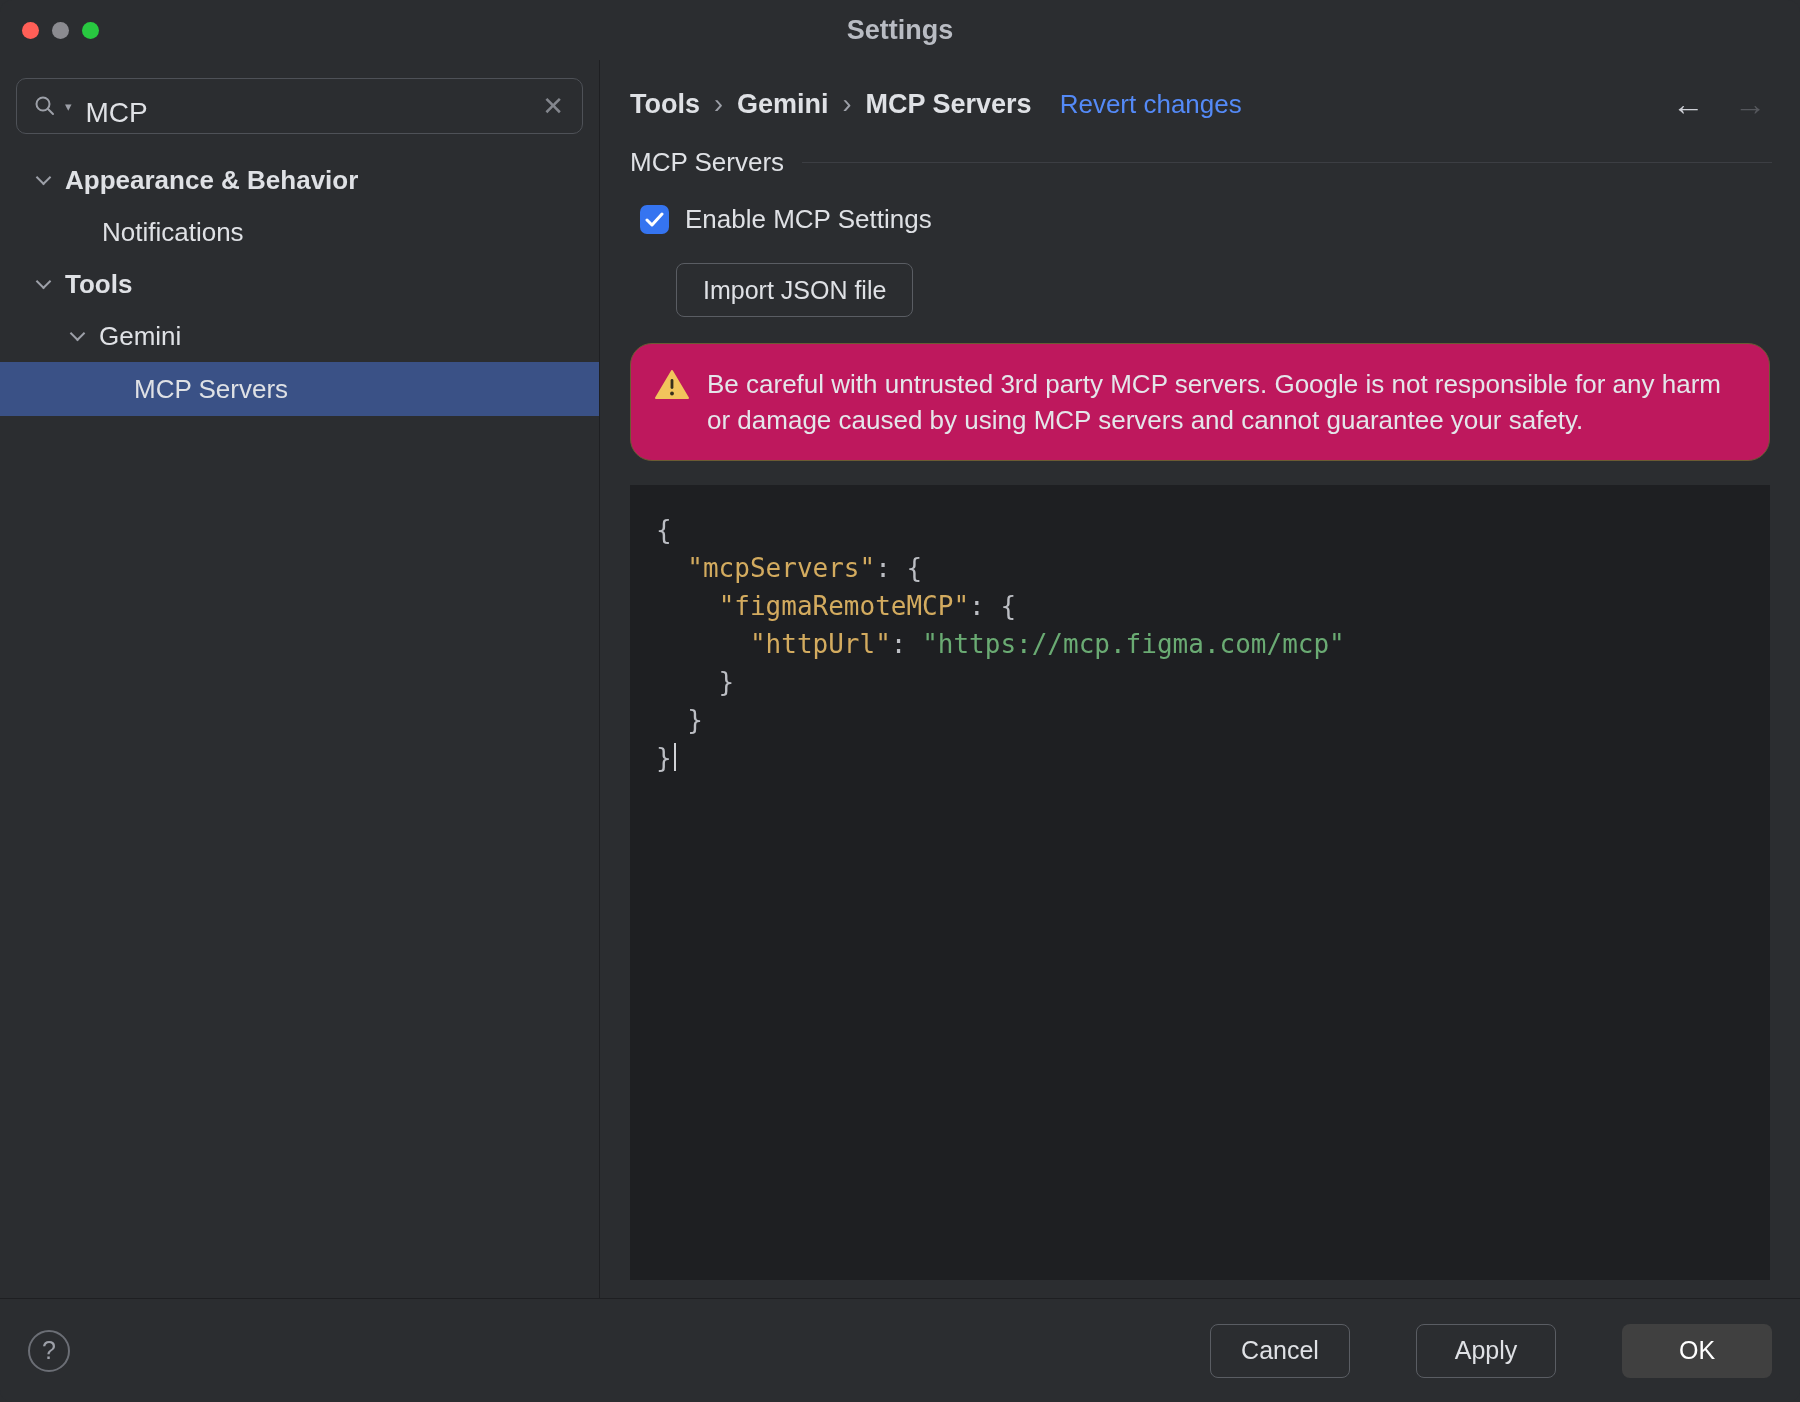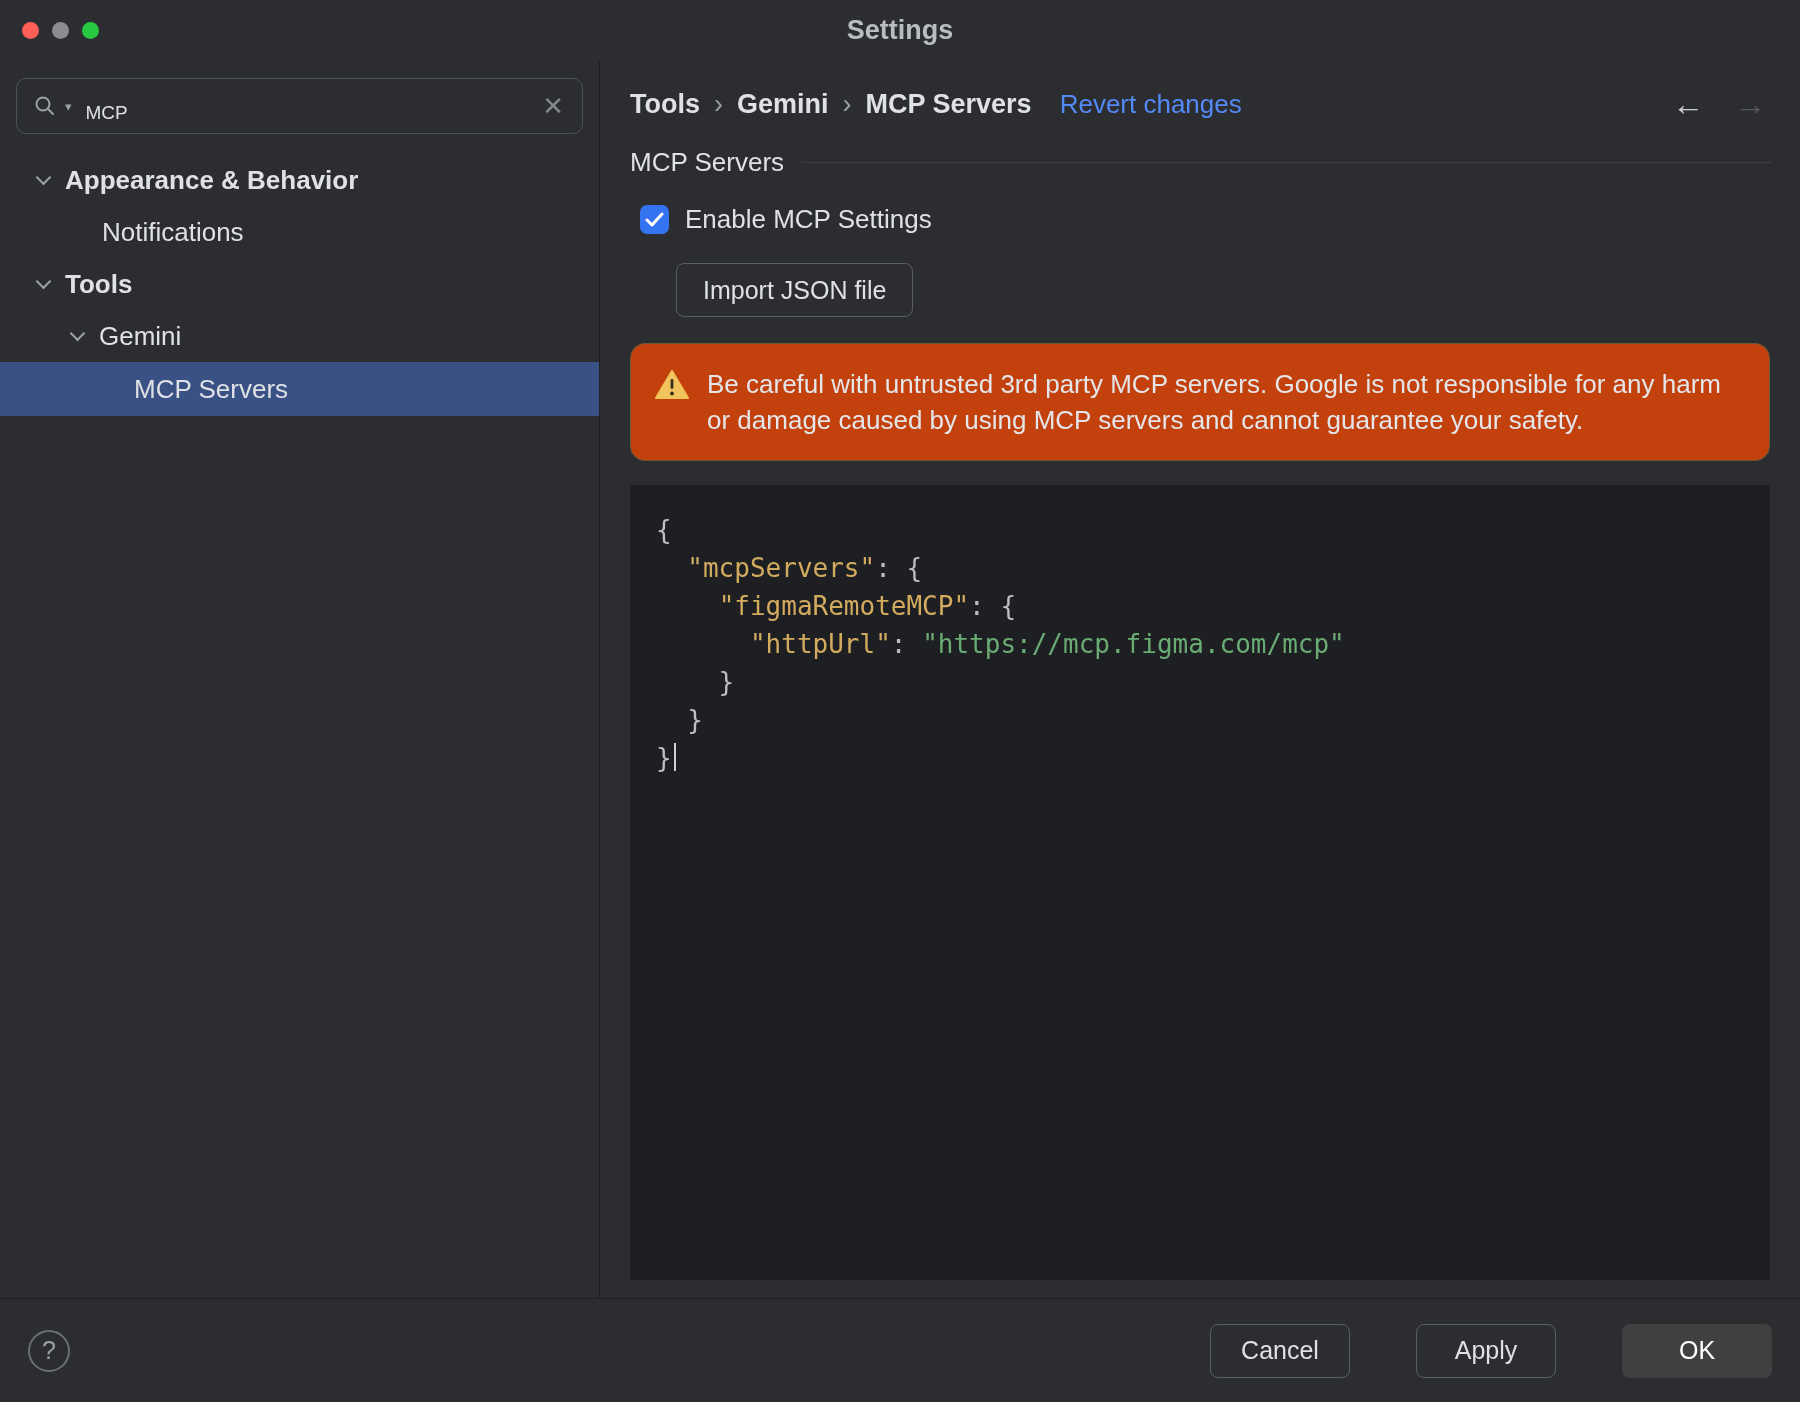"MCP" .search-input { font-size: 19px -> 28px }
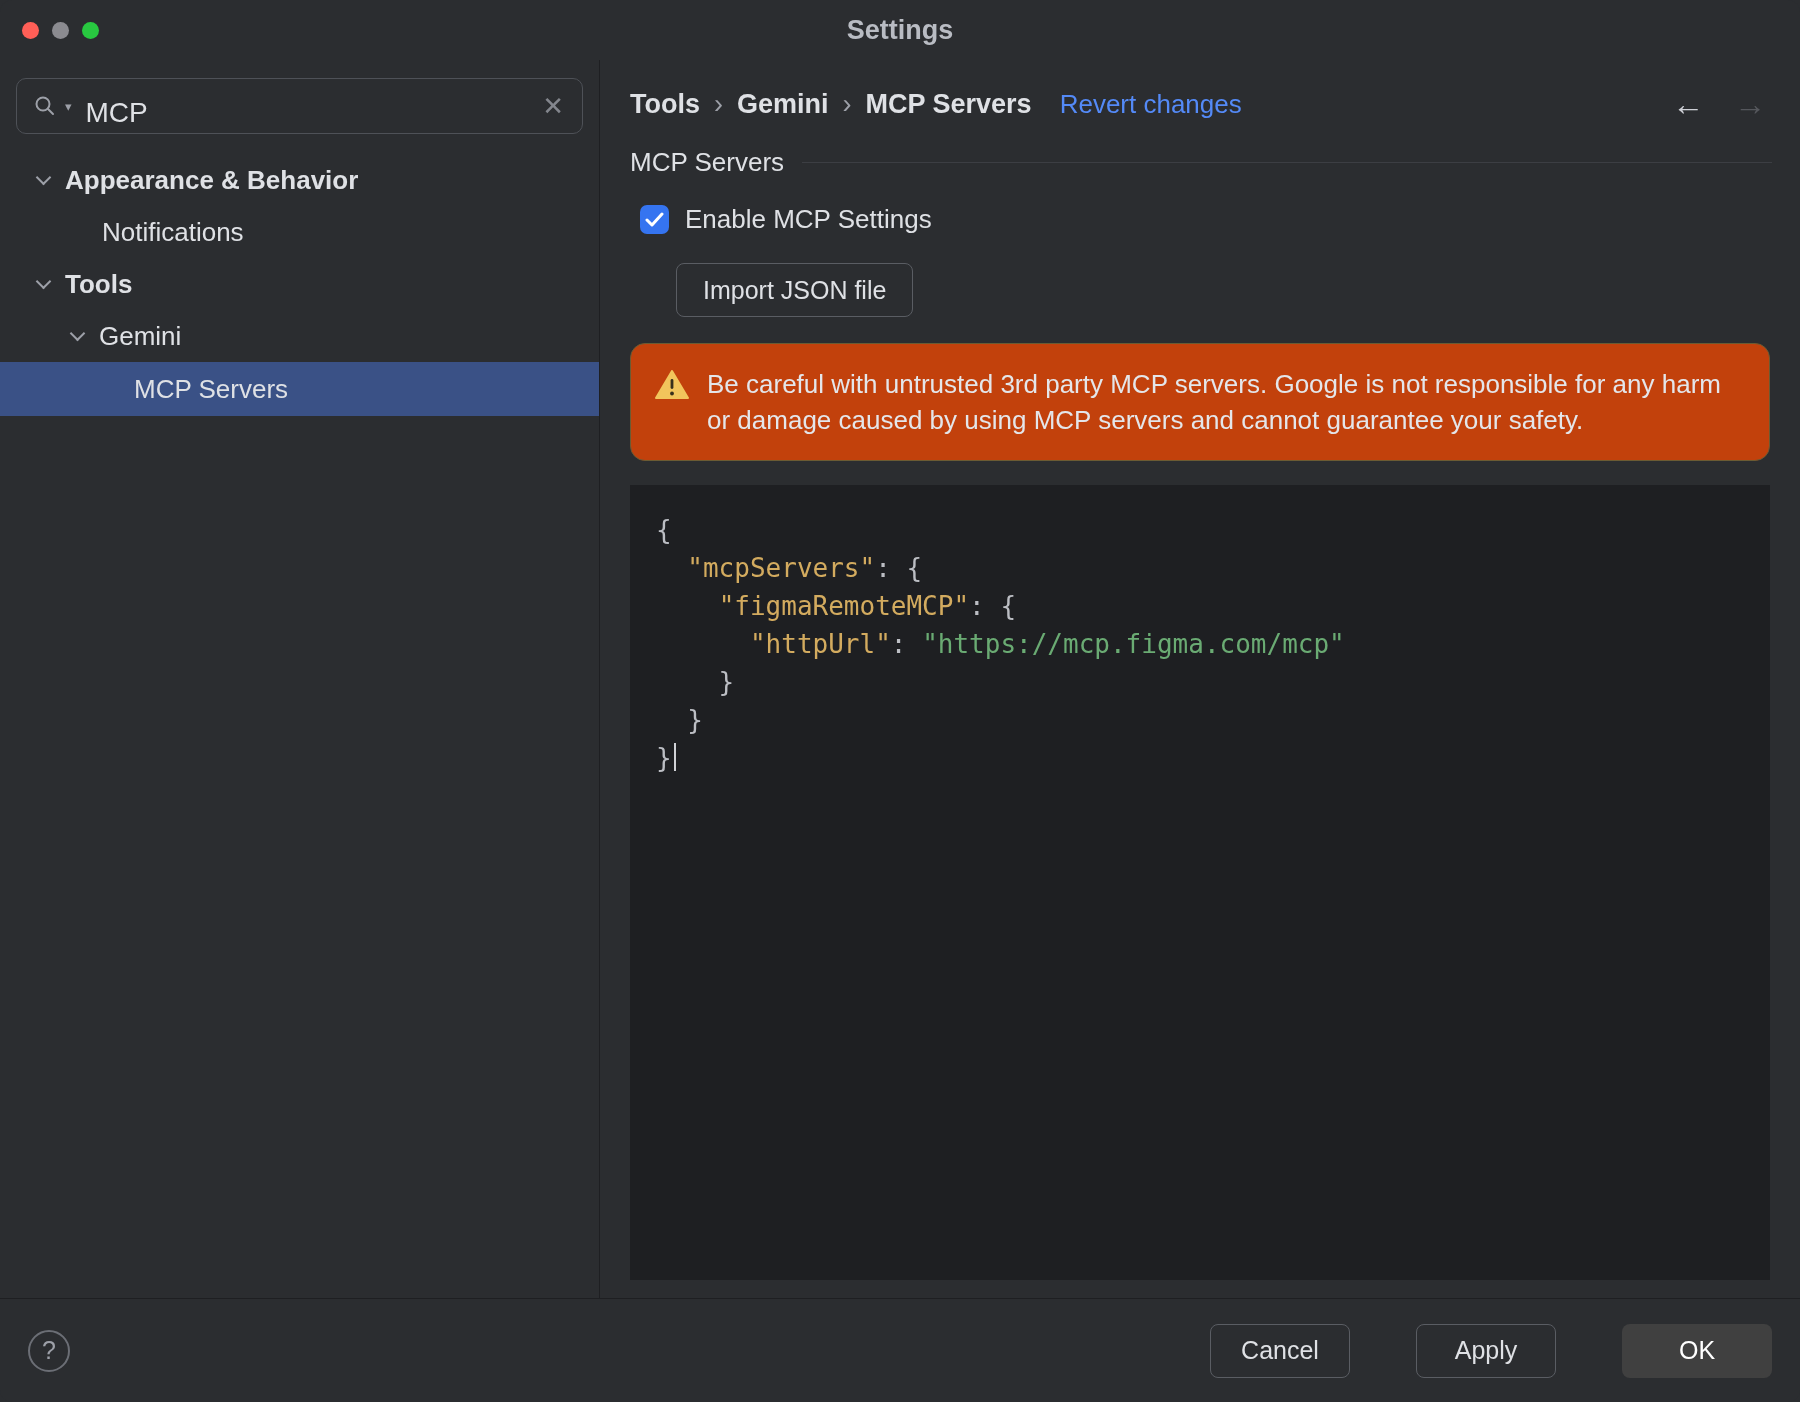"Be careful with untrusted 3rd" .warning { background: #c2410c -> #be185d; border-radius: 15px -> 22px }
